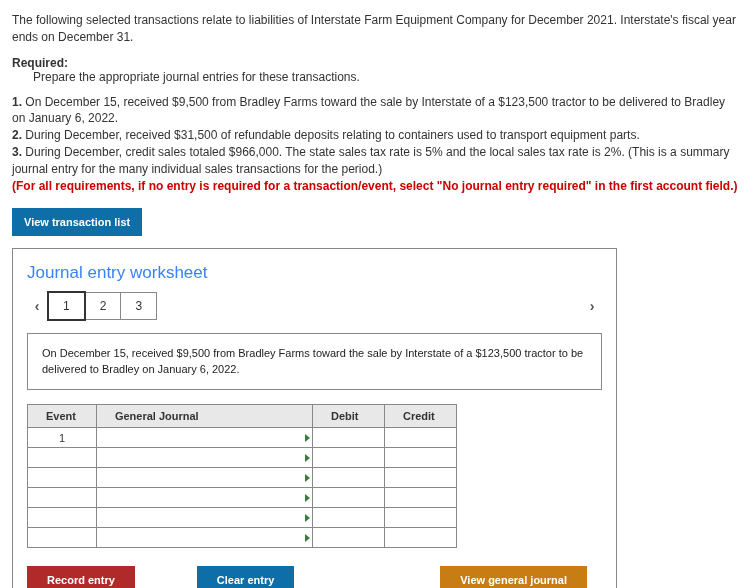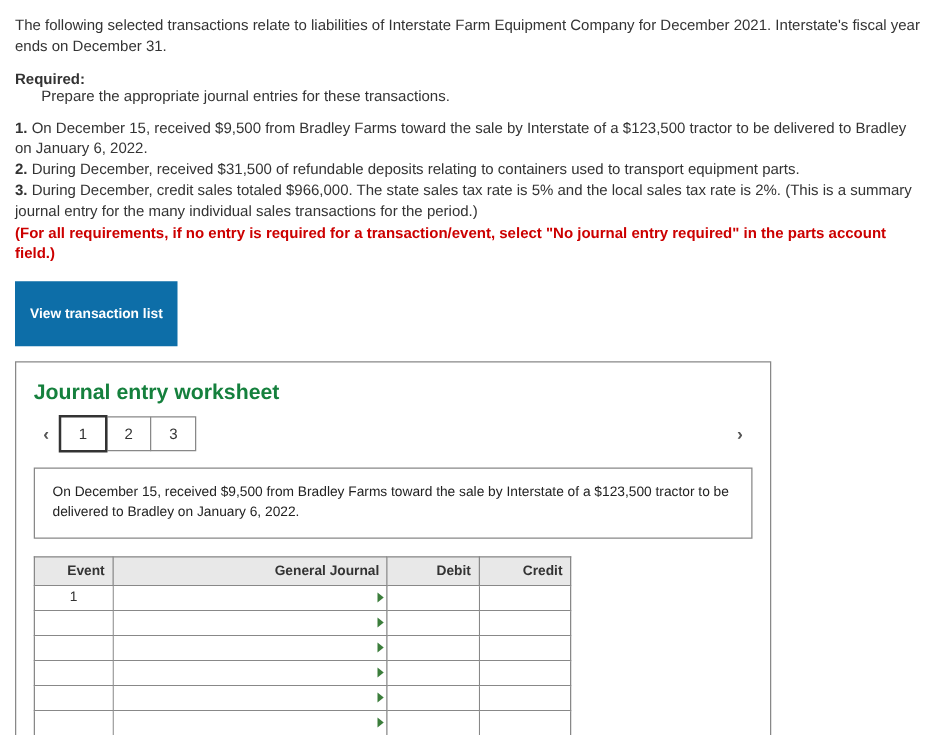"(For all requirements, if no" div.red-note { text: parts -> first }
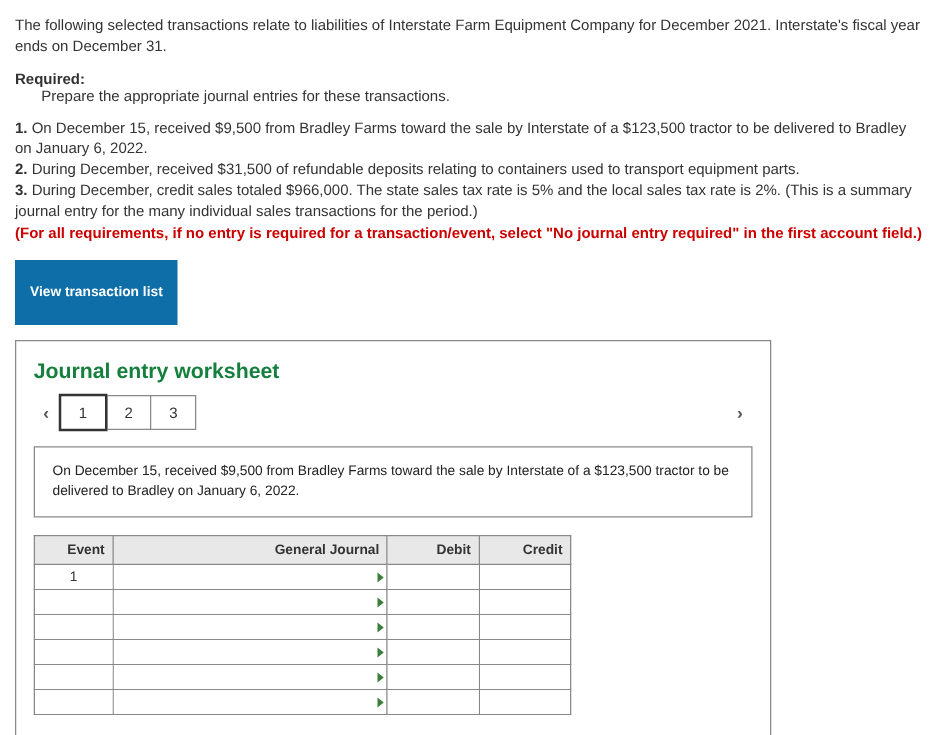"View transaction list" .view-trans-btn { padding: 20px 12px -> 8px 12px }
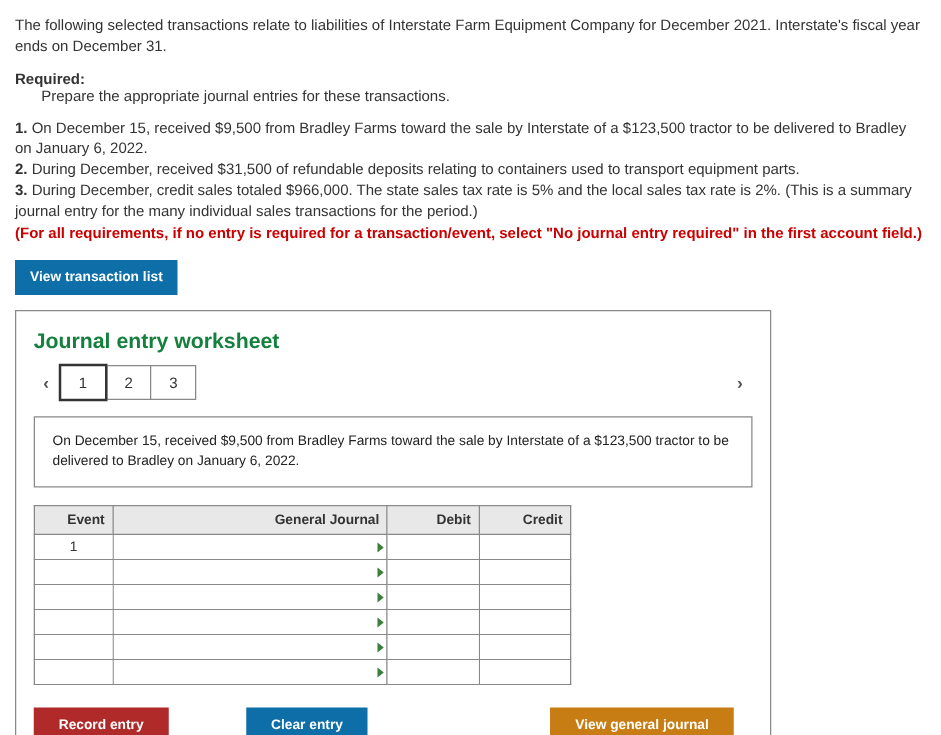"Journal entry worksheet" .ws-title { color: #15803d -> #3b82f6; font-weight: bold -> normal }
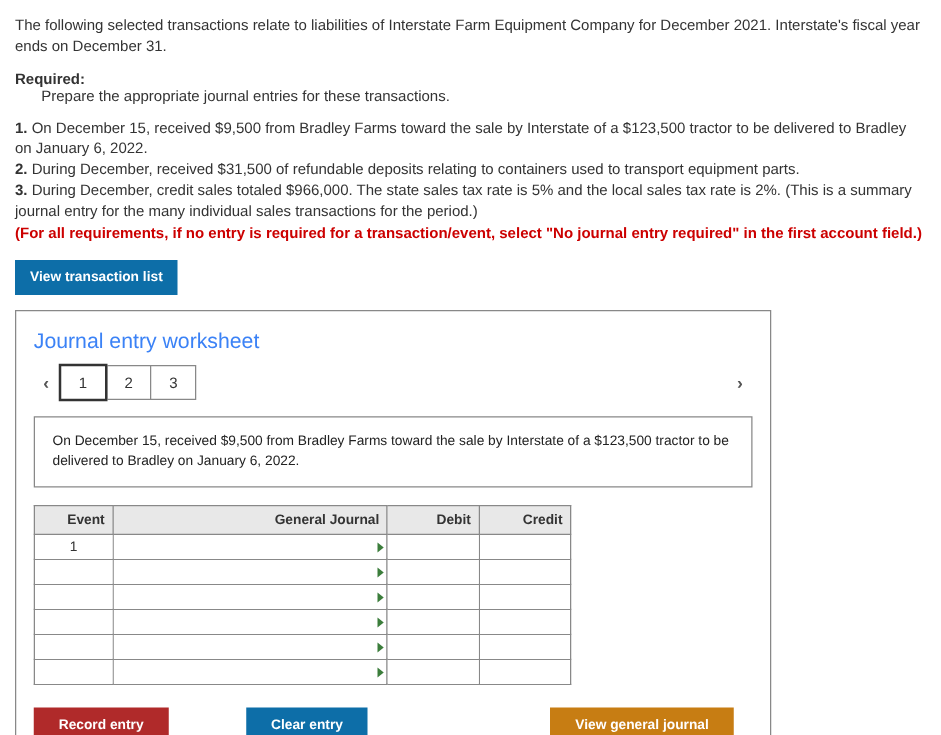"Event" table.journal th { padding: 5px 6px -> 5px 18px; text-align: right -> left }
